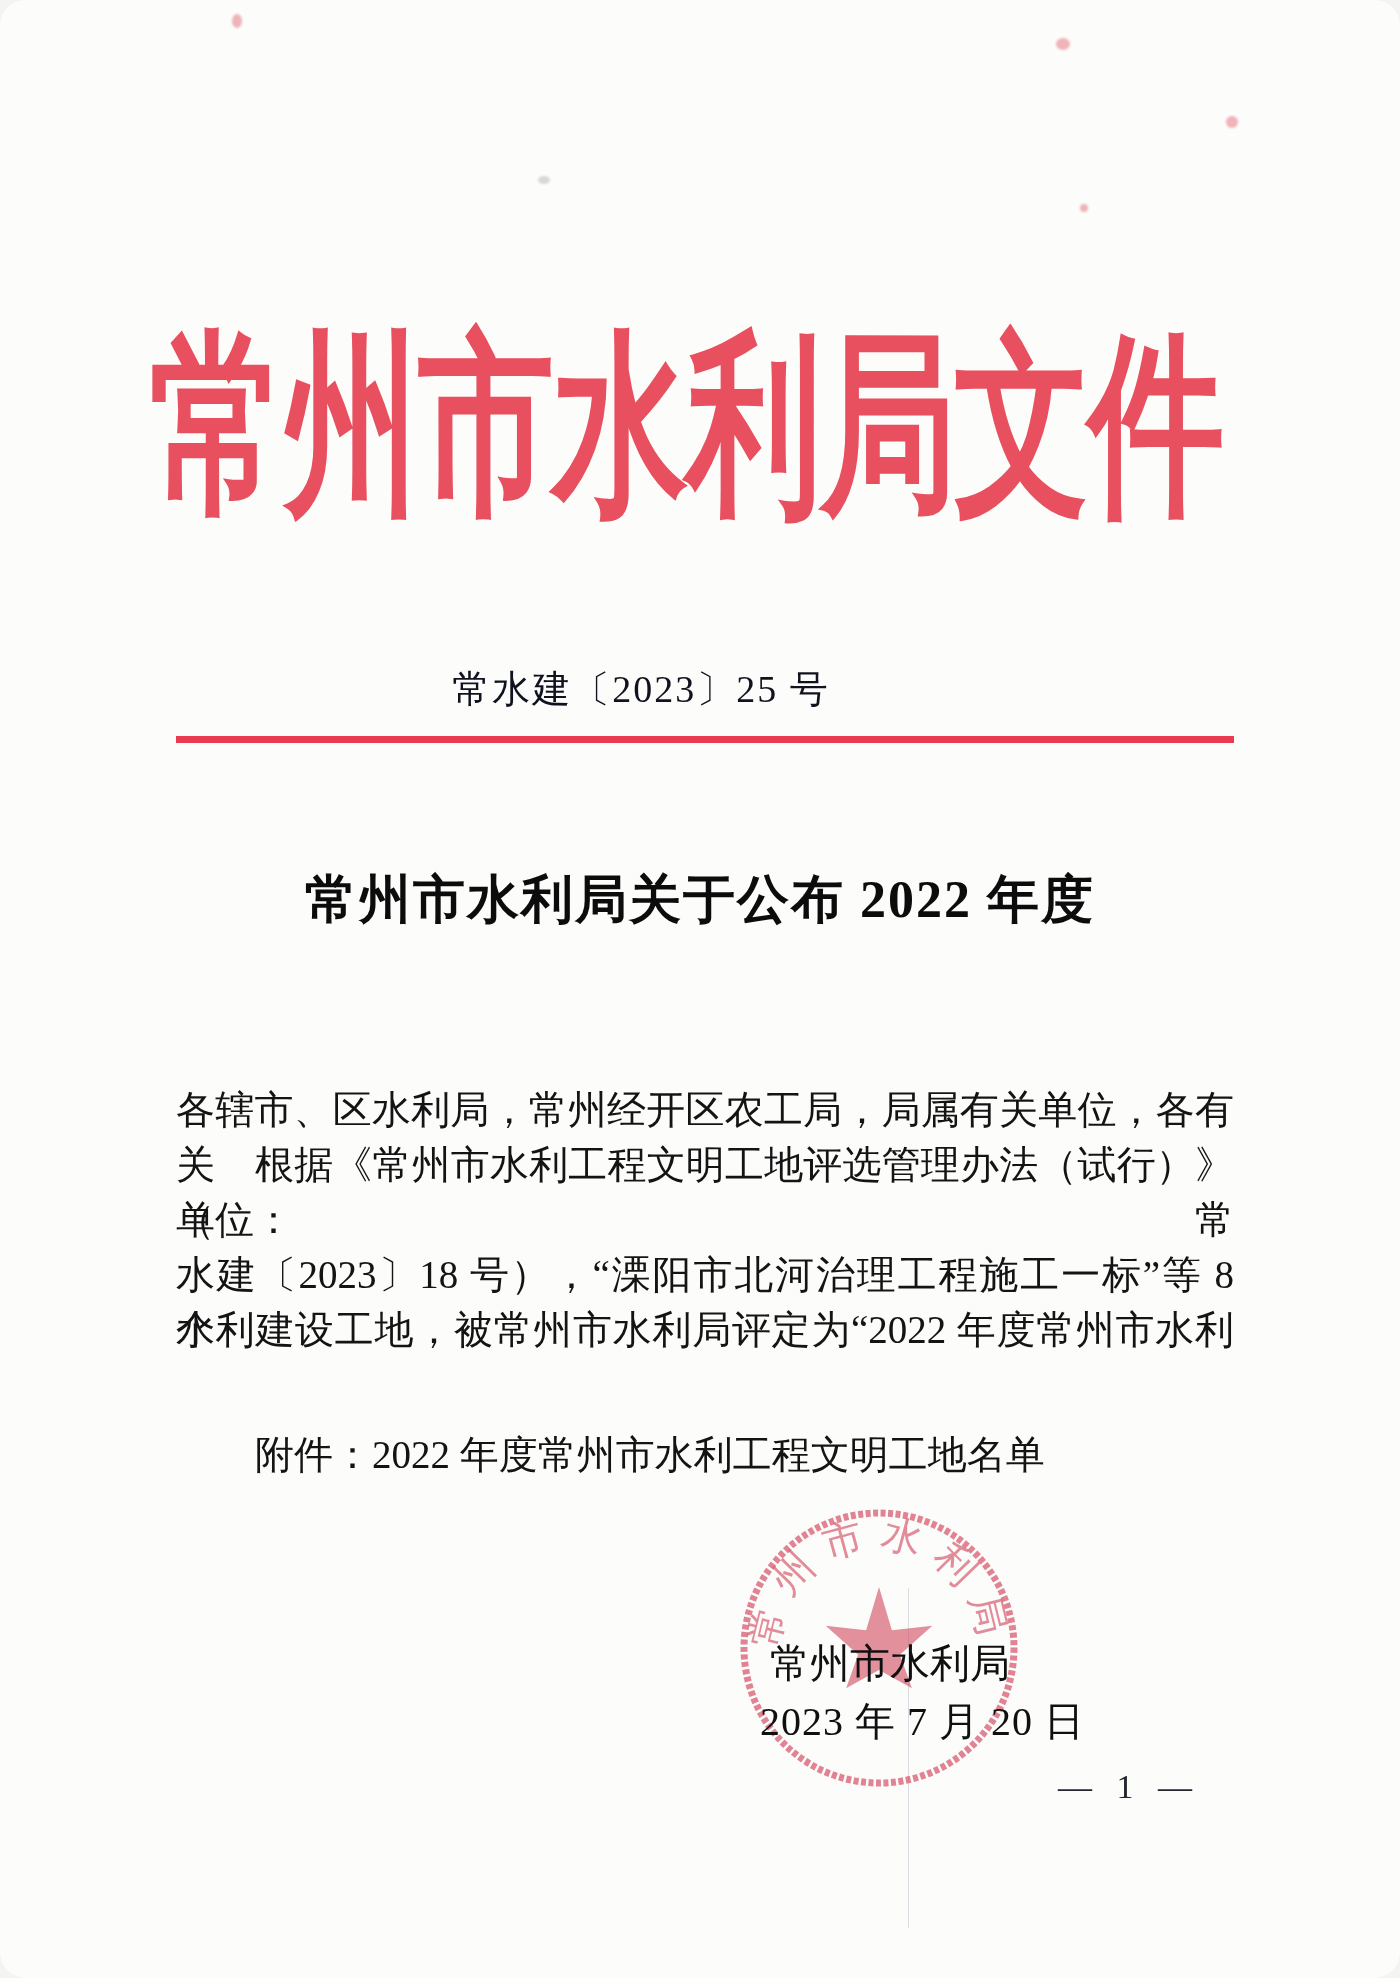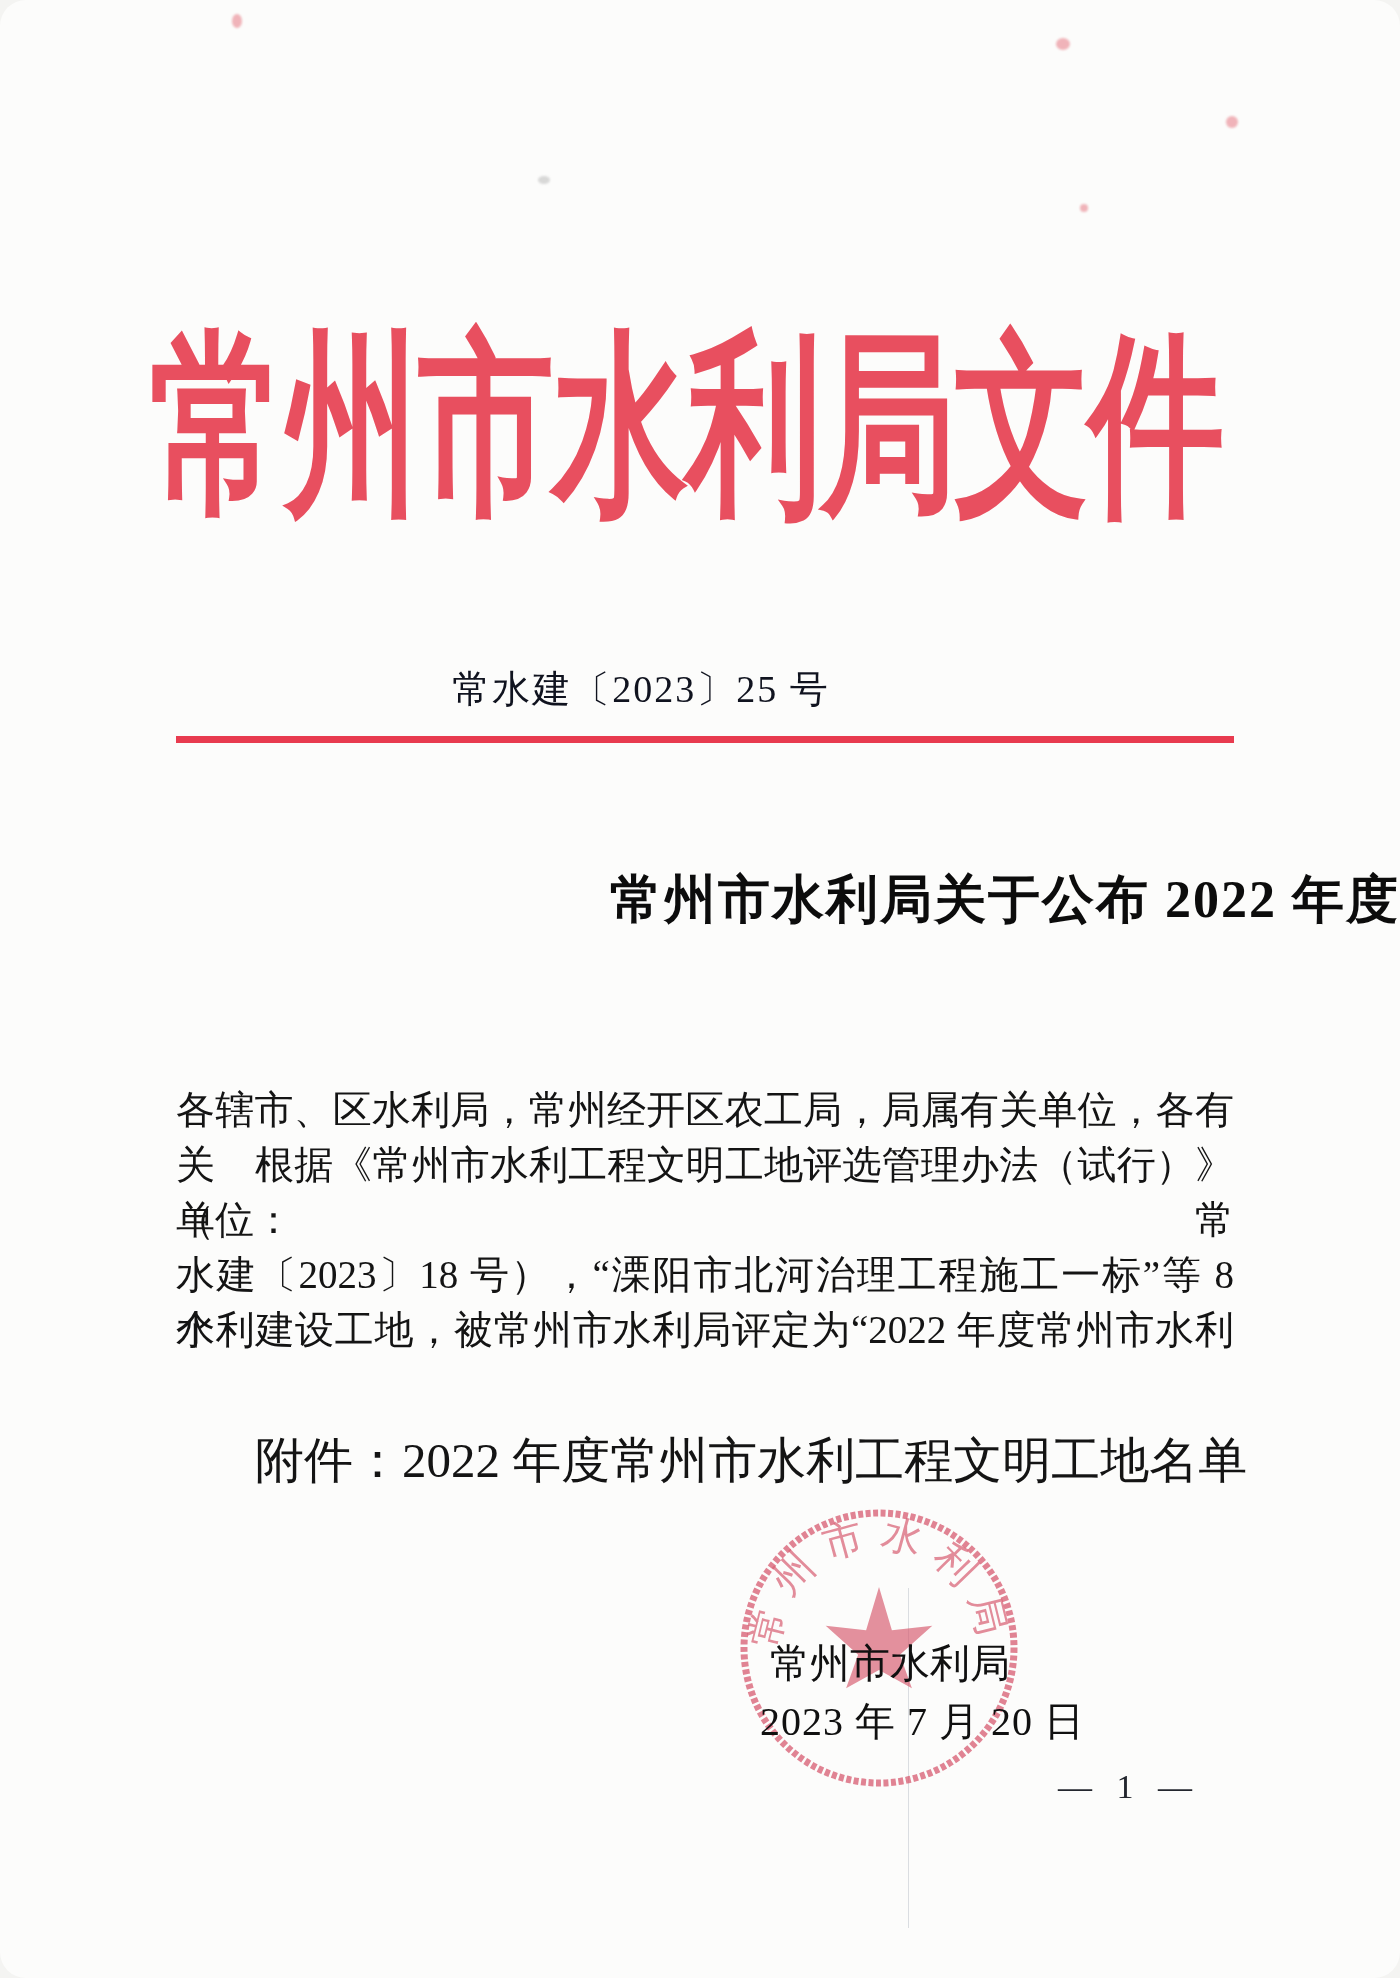"常州市水利局关于公布 2022 年度" .notice-title { text-align: right -> center }
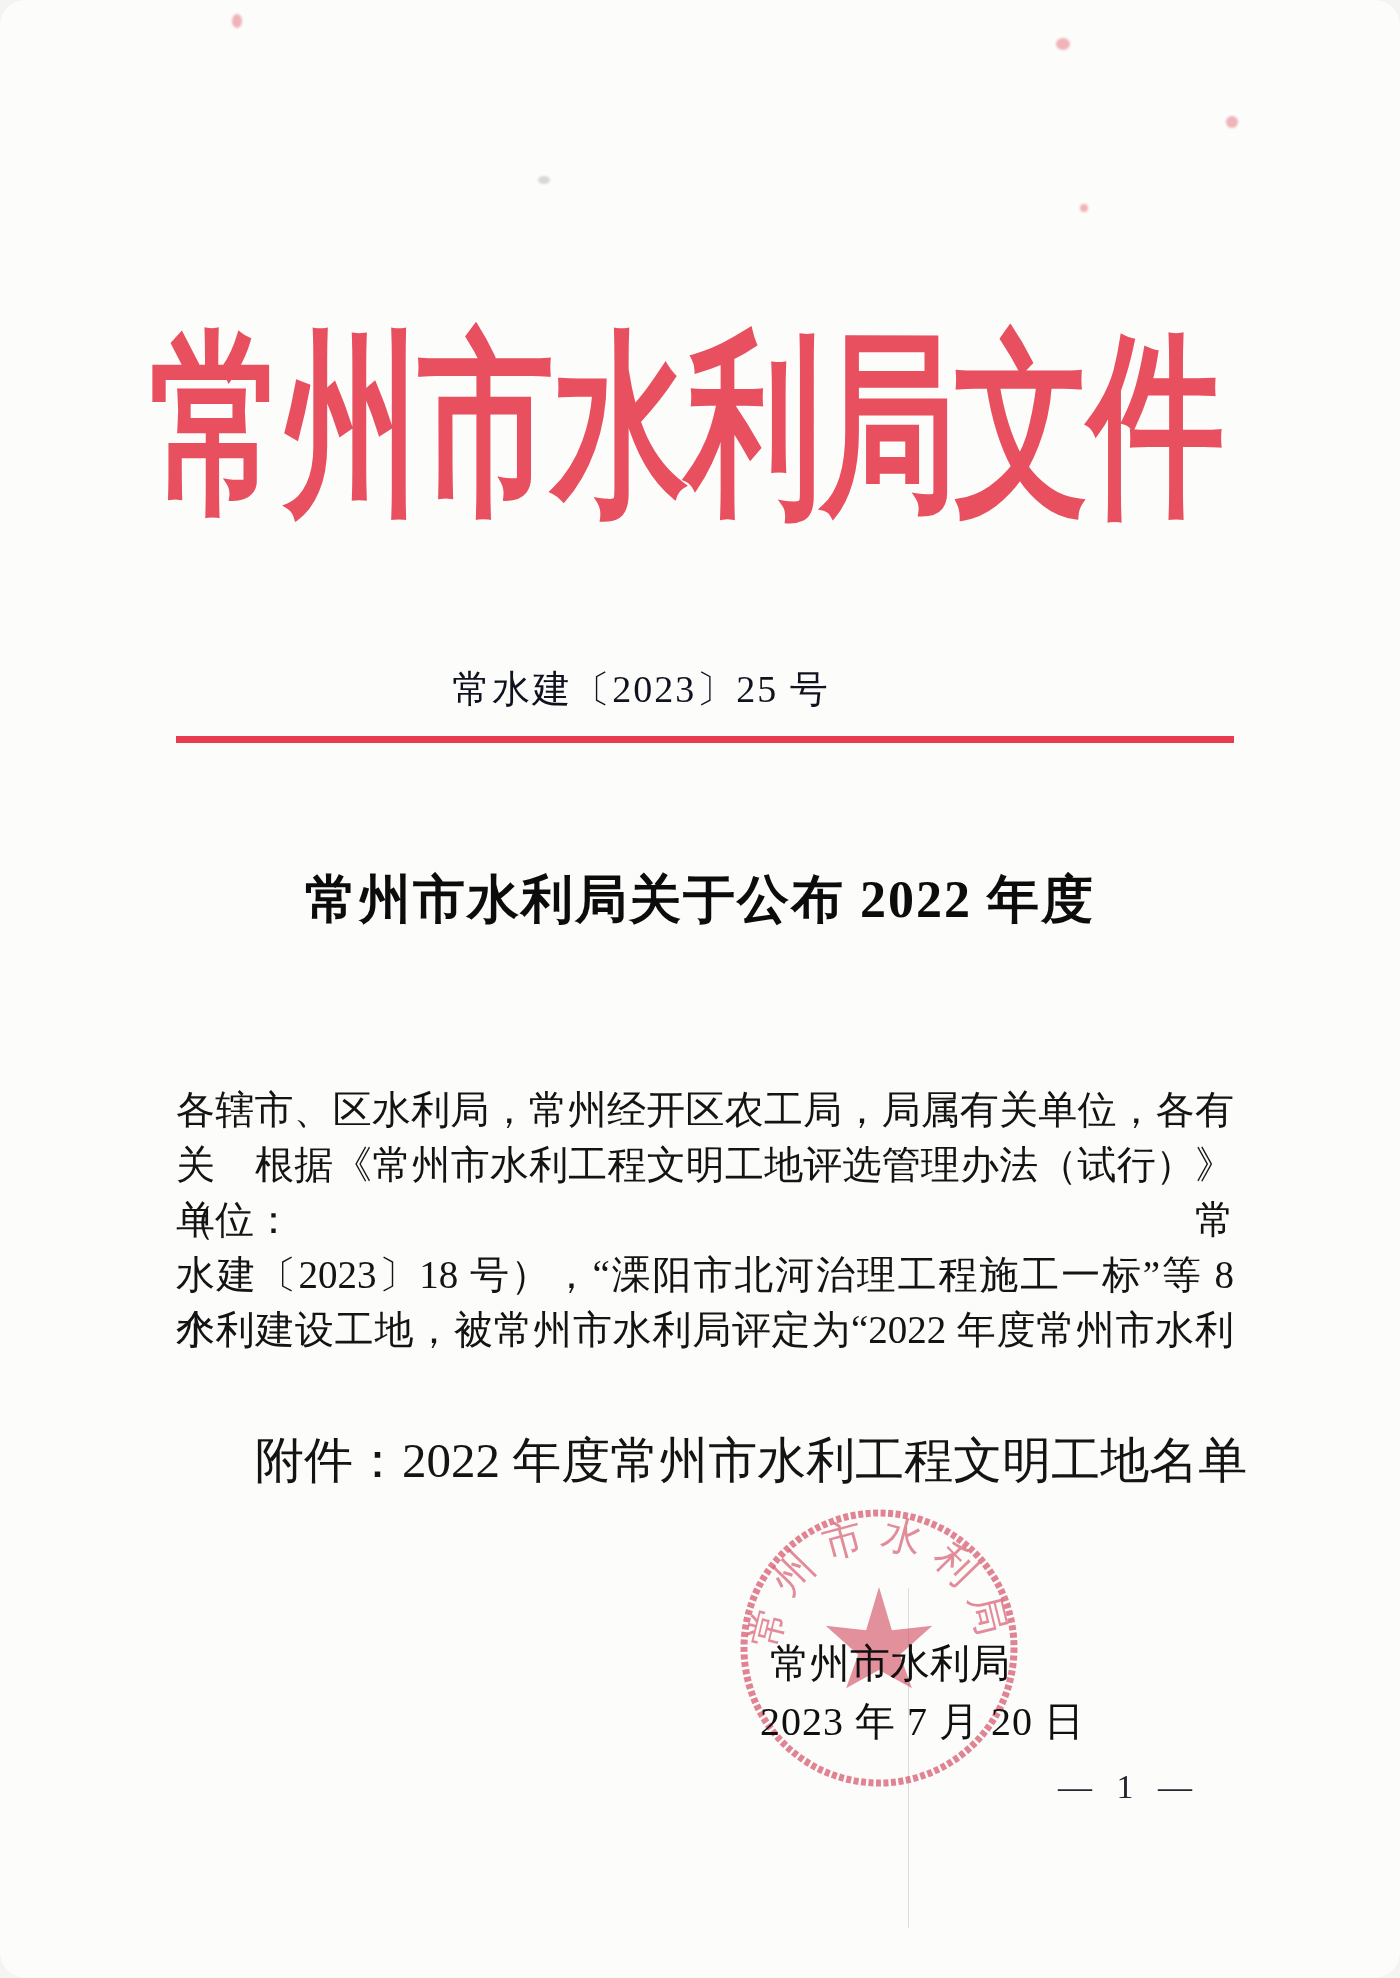"附件：2022 年度常州市水利工程文明工地名单" .attachment-line { font-size: 49px -> 39px }
